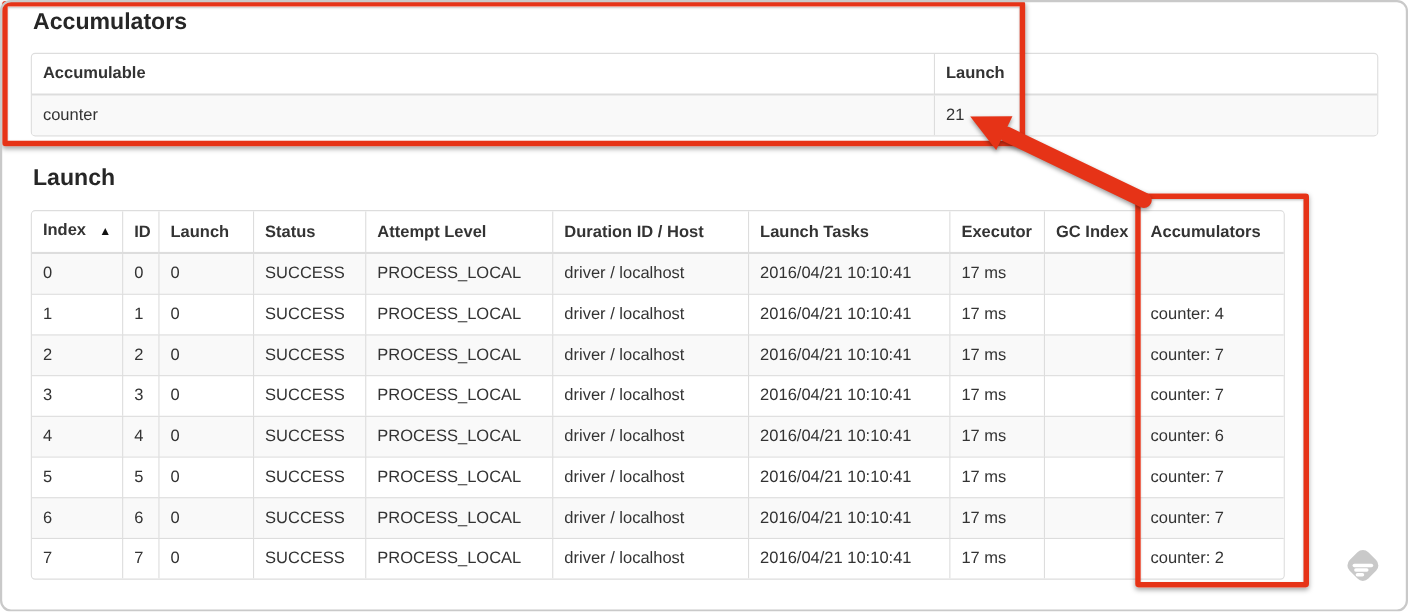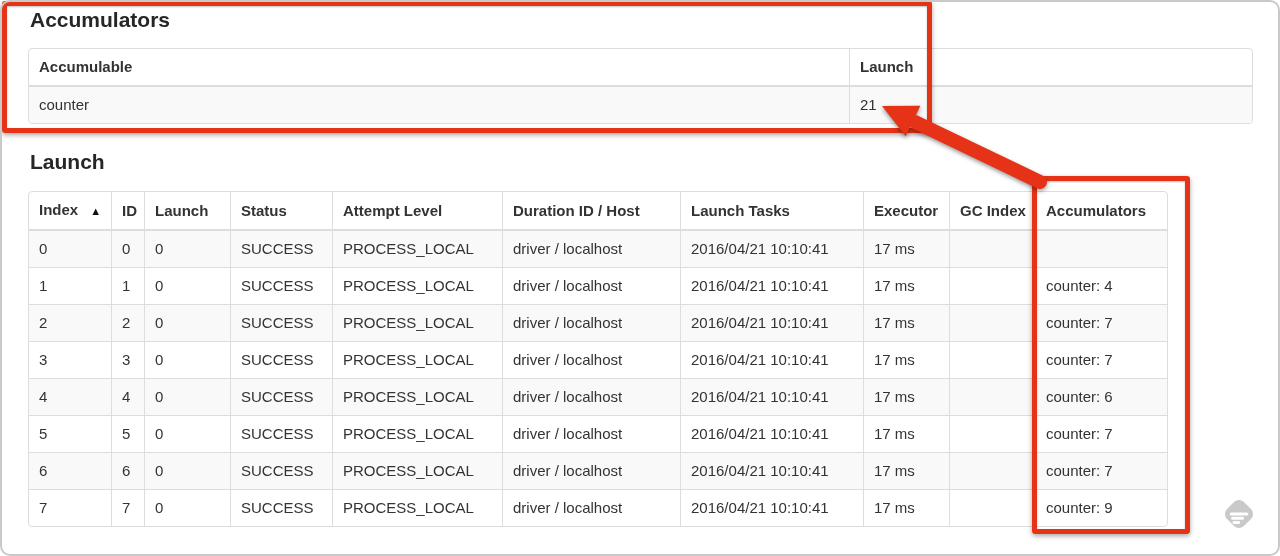"counter: 9" td { text: 9 -> 2 }
